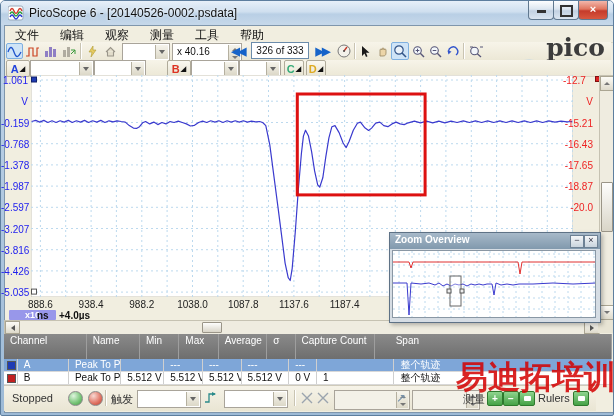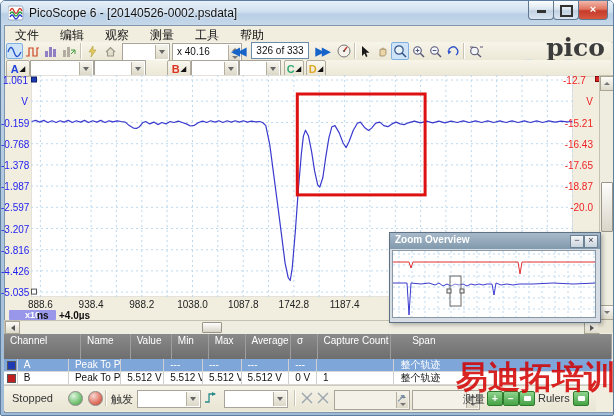"1742.8" div.xlab { text: 1742.8 -> 1137.6 }
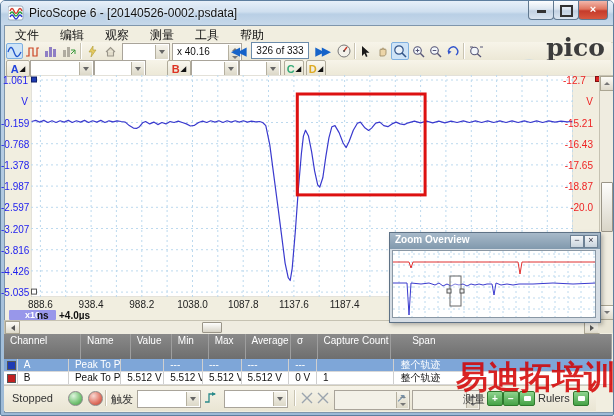"Value" div.th { html: <div>Value</div> -> none }
